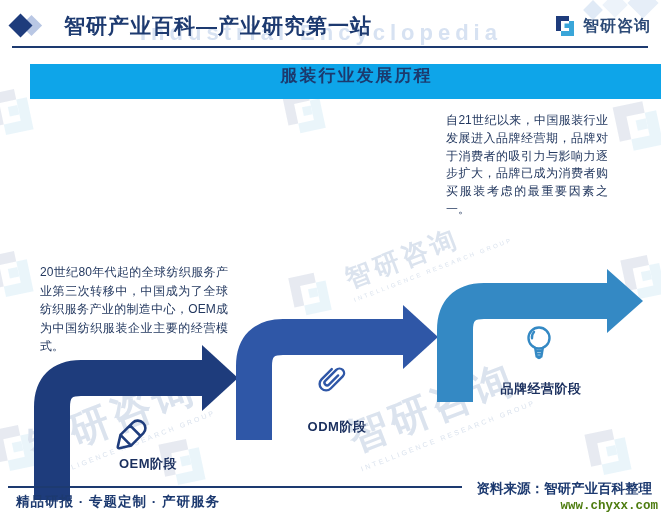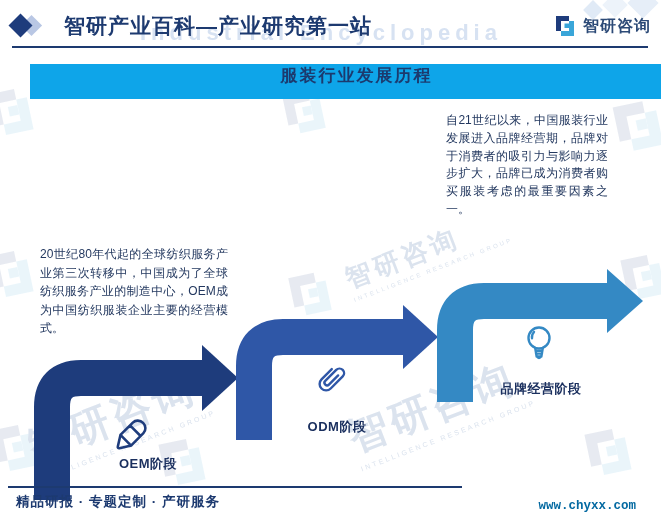"20世纪80年代起的全球纺织服务产业第三次转移中，中国成为了全球纺织服务产业的制" .desc-1 { top: 245px -> 263px }
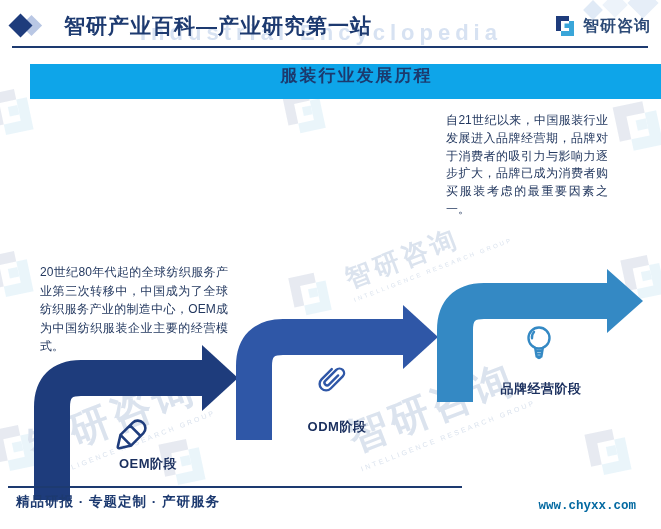"资料来源：智研产业百科整理" div.ftr-source { html: none -> <div>资料来源：智研产业百科整理</div> }
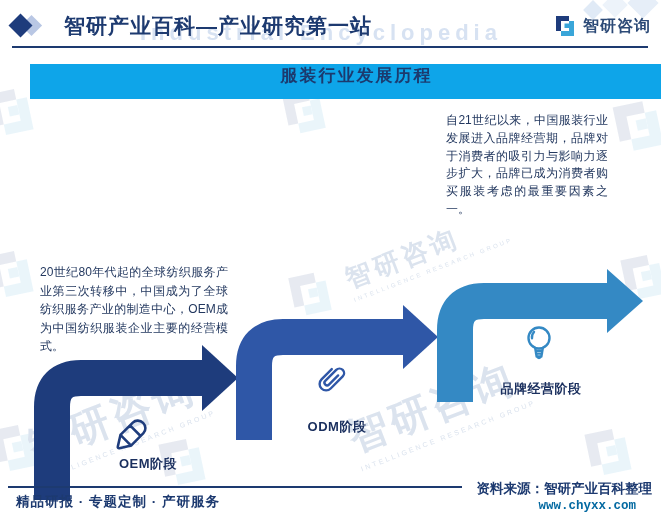"www.chyxx.com" .ftr-site { color: #0369a1 -> #4d7c0f; right: 25px -> 3px }
